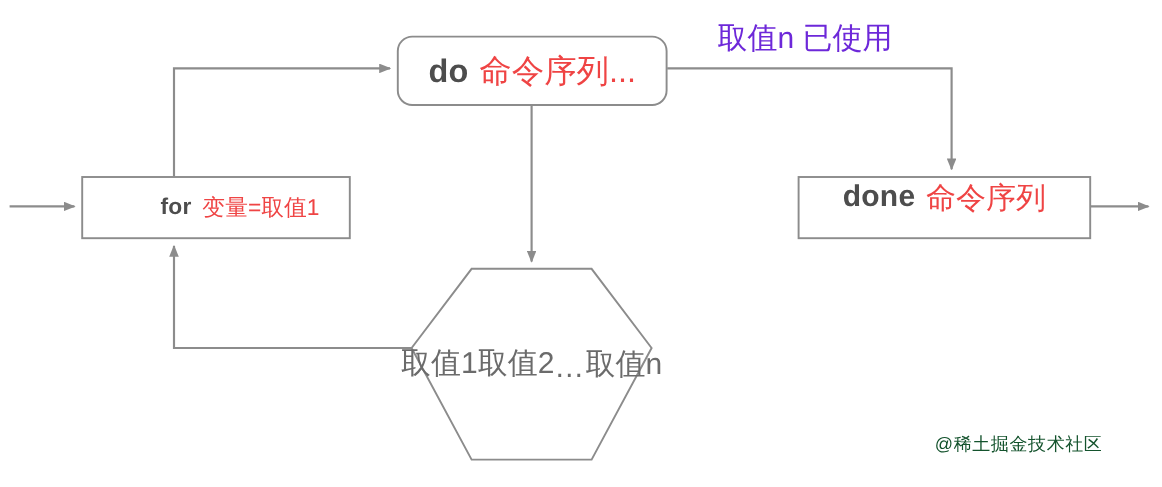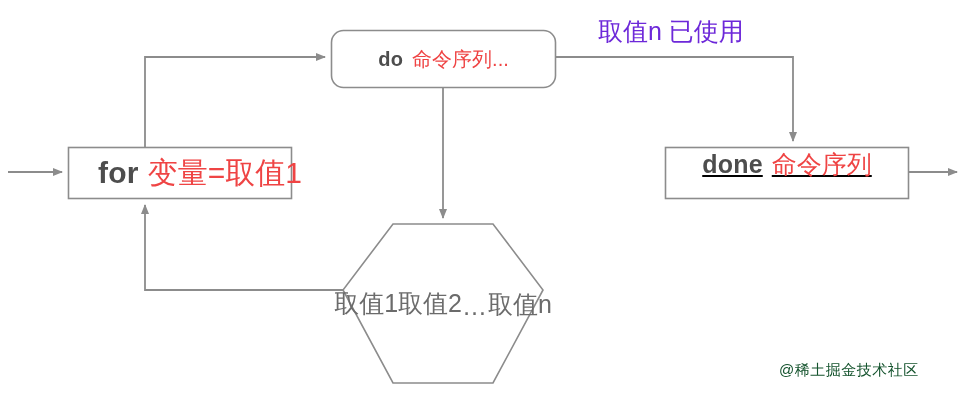"do" #do-box-label { font-size: 20px -> 27px }
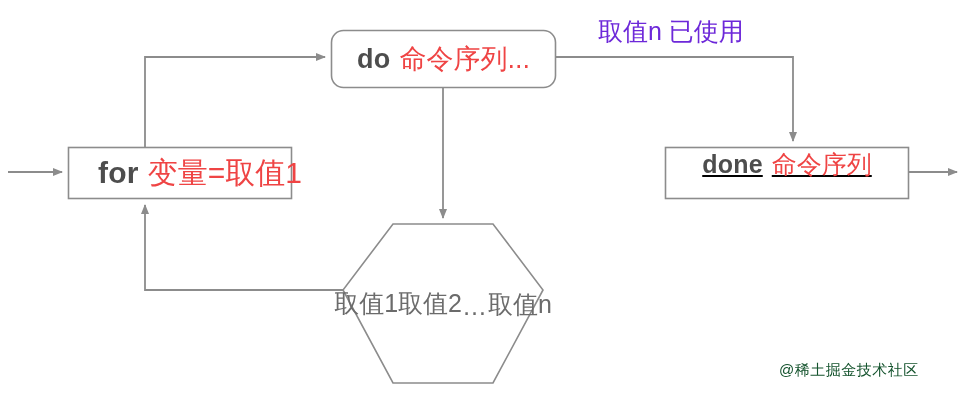"for" #for-box-label { font-size: 30px -> 19px }
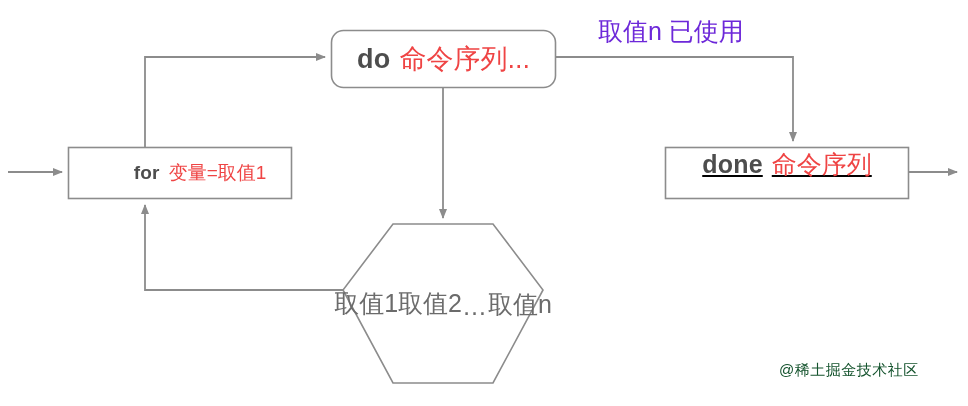"done" #done-box-label { text-decoration: underline -> none }
